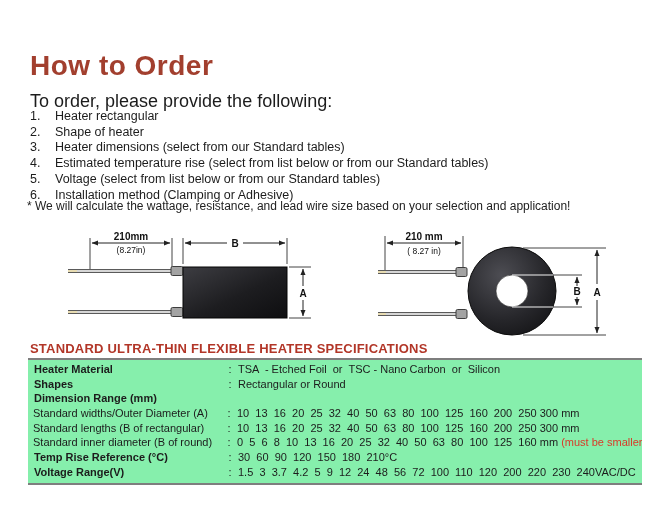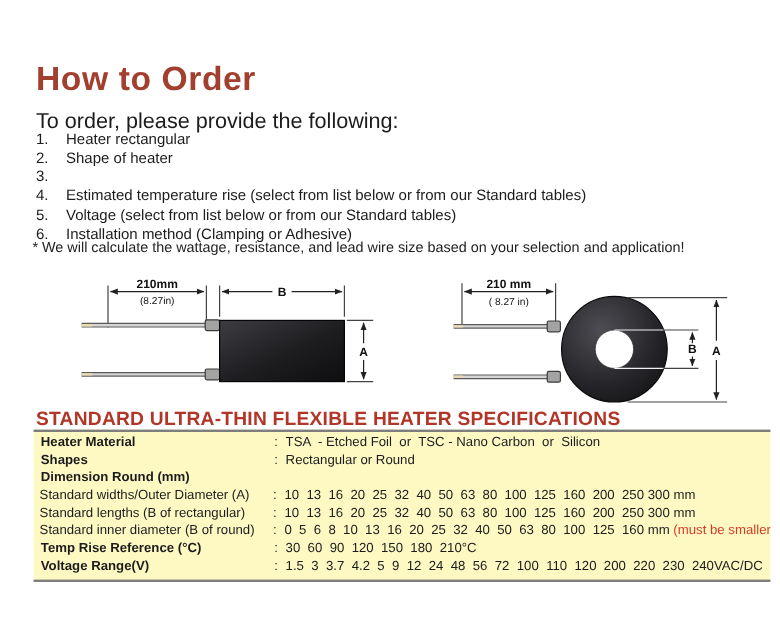"Heater dimensions (select from our" span { html: none -> <span>Heater dimensions (select from our Standard tables)</span> }
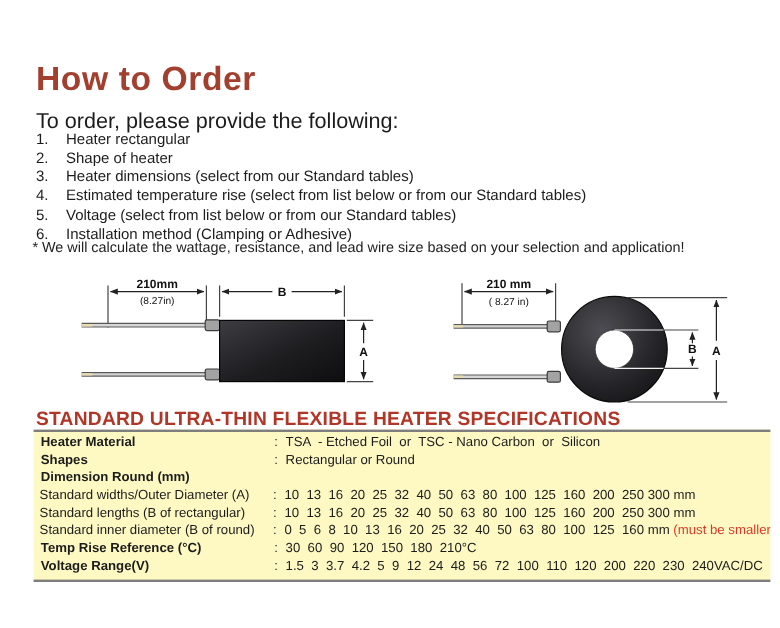"STANDARD ULTRA-THIN FLEXIBLE HEATER" .specs-heading { font-size: 16px -> 13px }
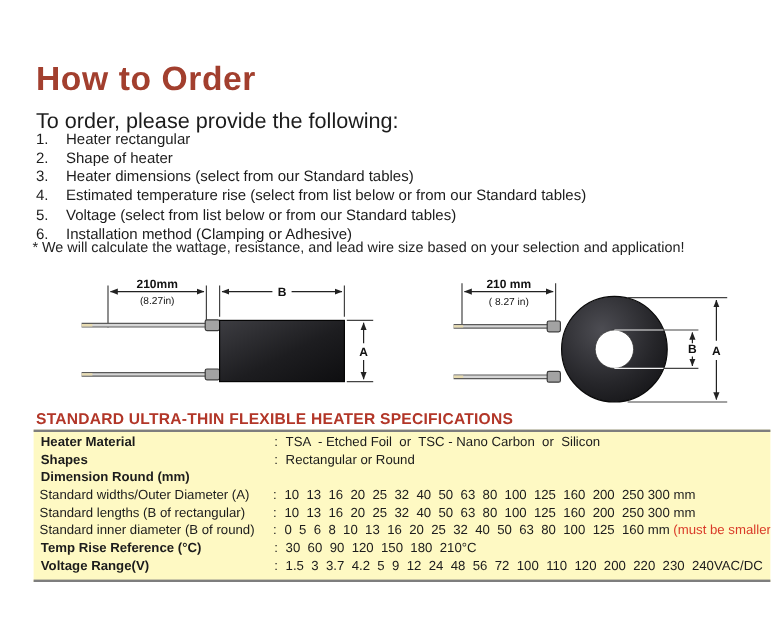"Heater Material" .spec-table { background: #fef9c3 -> #86efac }
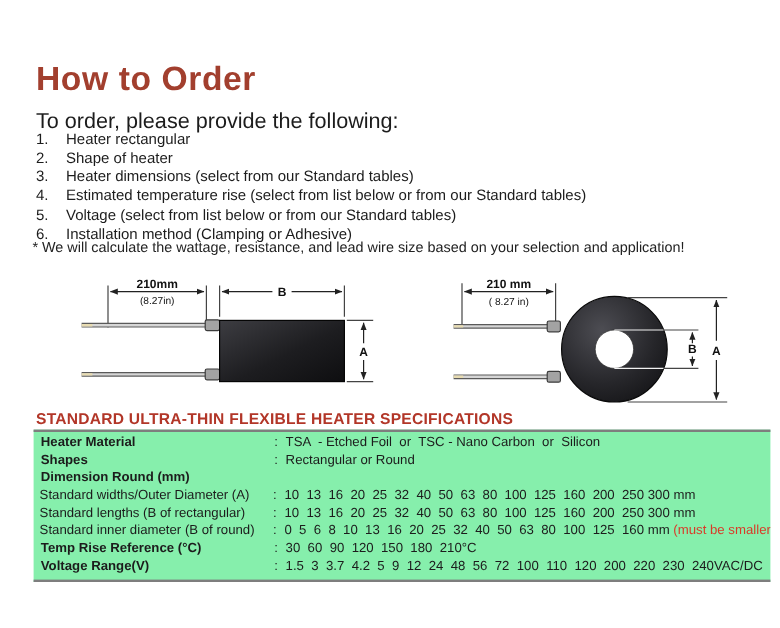"Dimension Round (mm)" span.slabel { text: Round -> Range }
